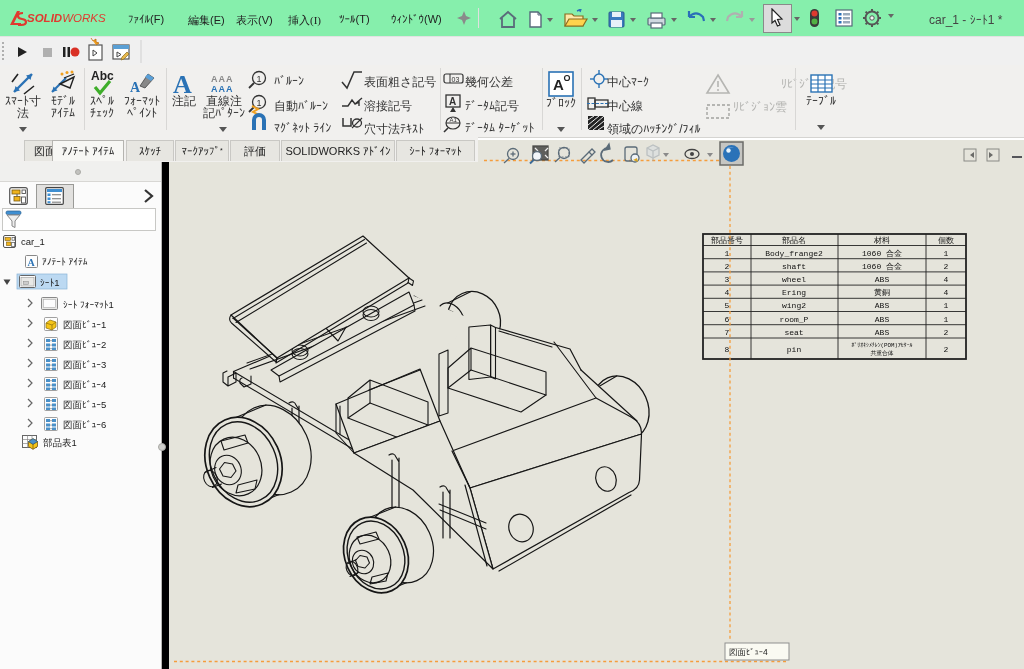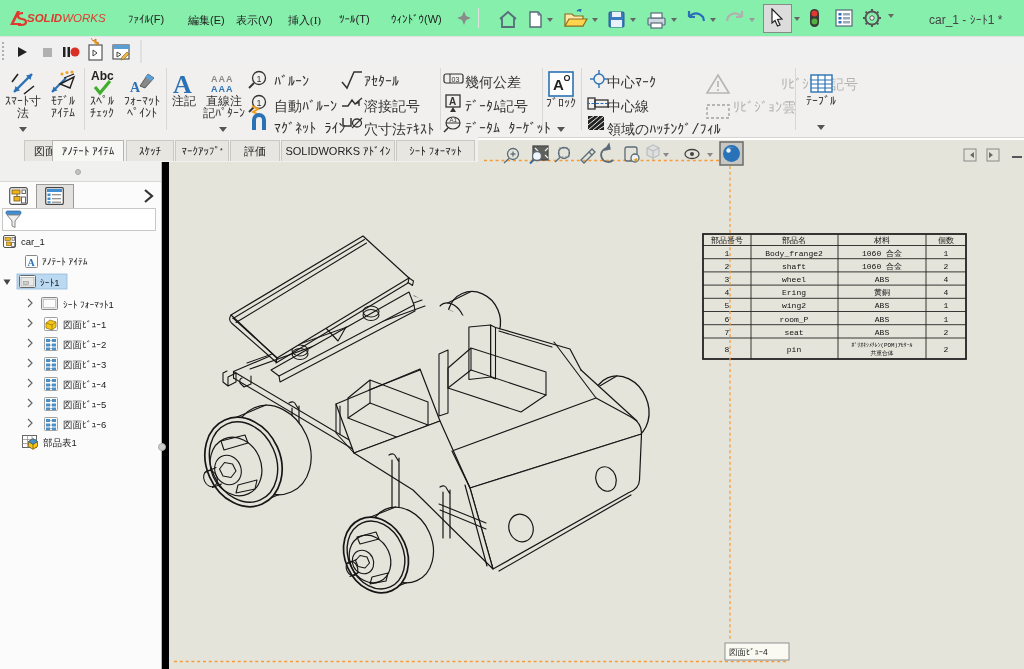"ﾊﾞﾙｰﾝ" .rowlbl { font-family: Liberation Mono, monospace -> none; font-size: 14px -> 12px }
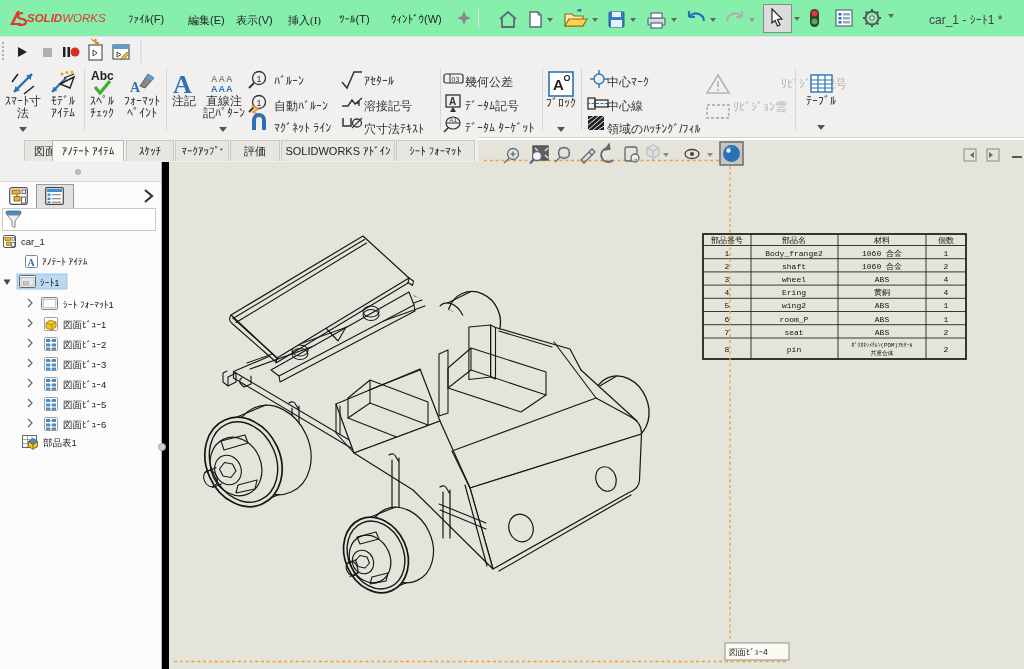"ｱｾﾀｰﾙ" div.abs { text: ｱｾﾀｰﾙ -> 表面粗さ記号 }
